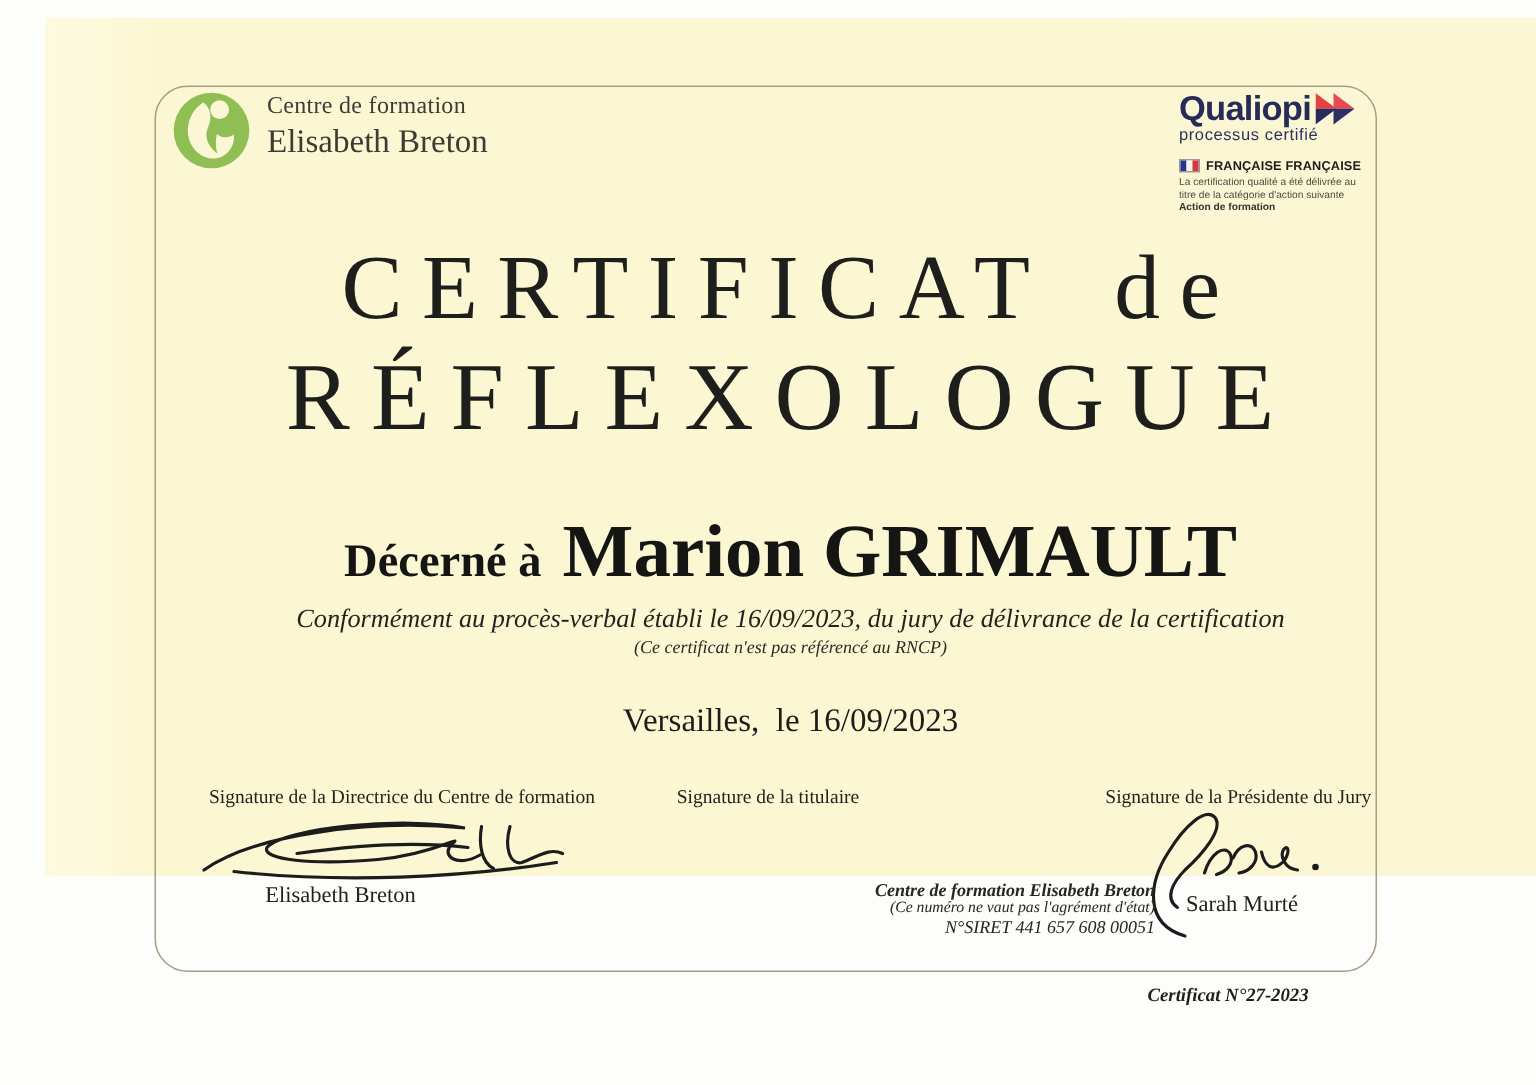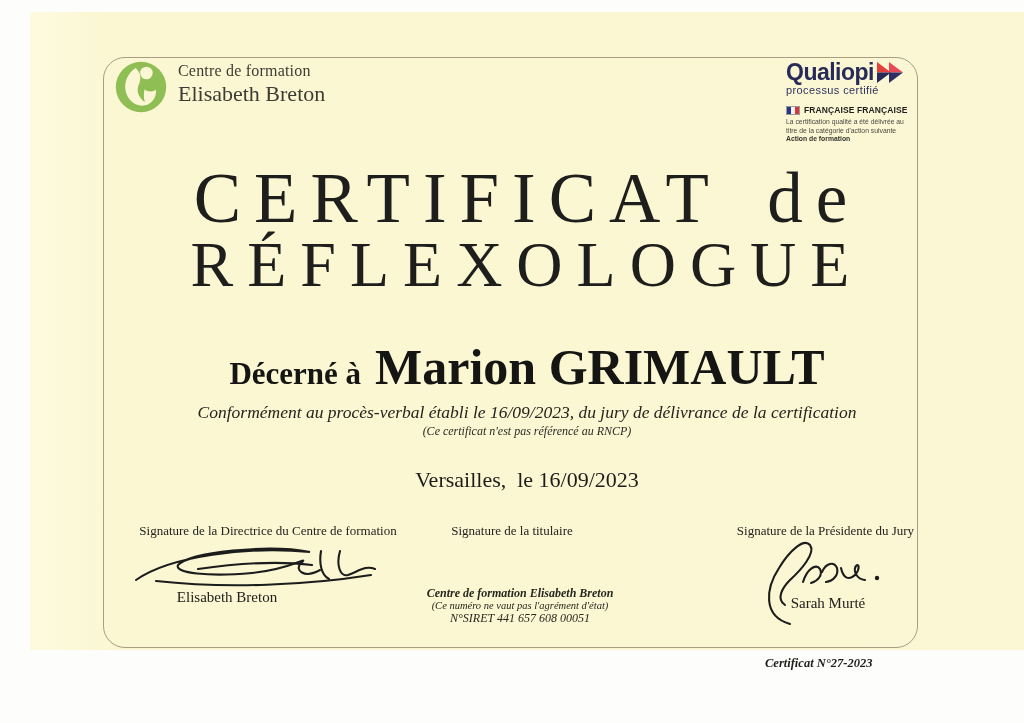"Centre de formation" .page { height: 638px -> 572px }
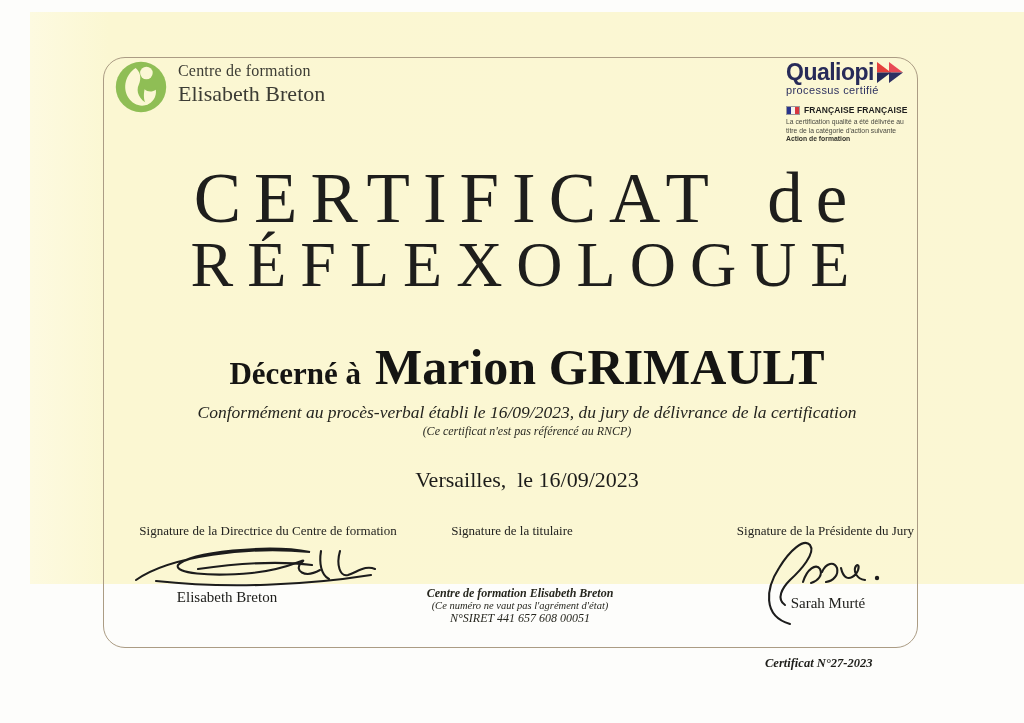"CERTIFICAT de" .title1 { font-size: 71px -> 61px }
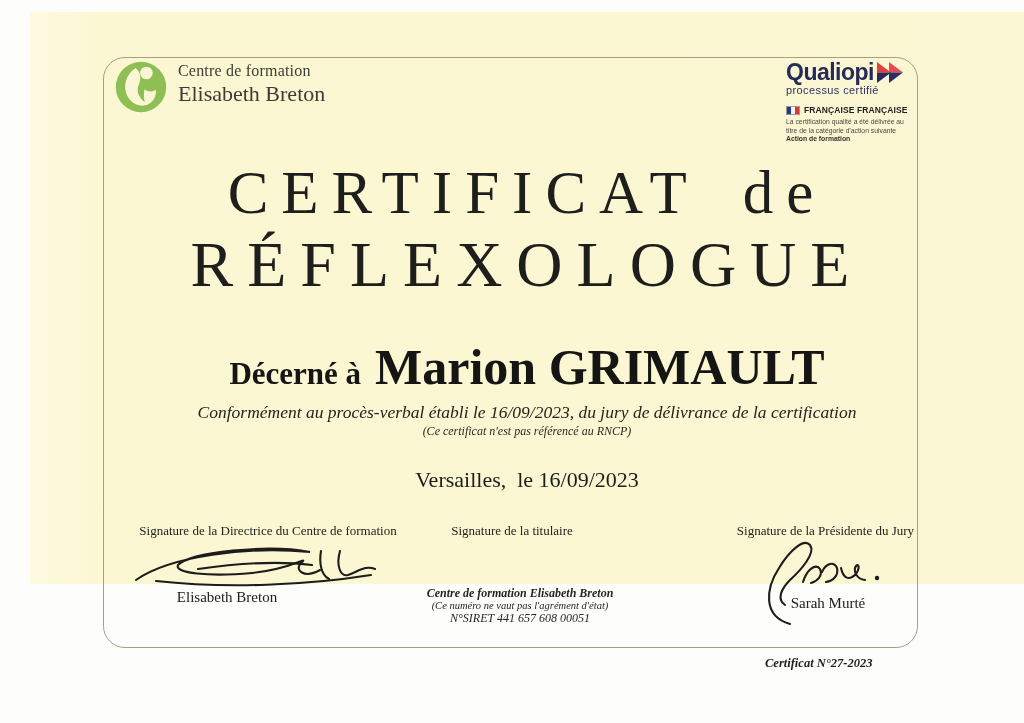"Centre de formation Elisabeth Breton" .footer-block { text-align: center -> right }
